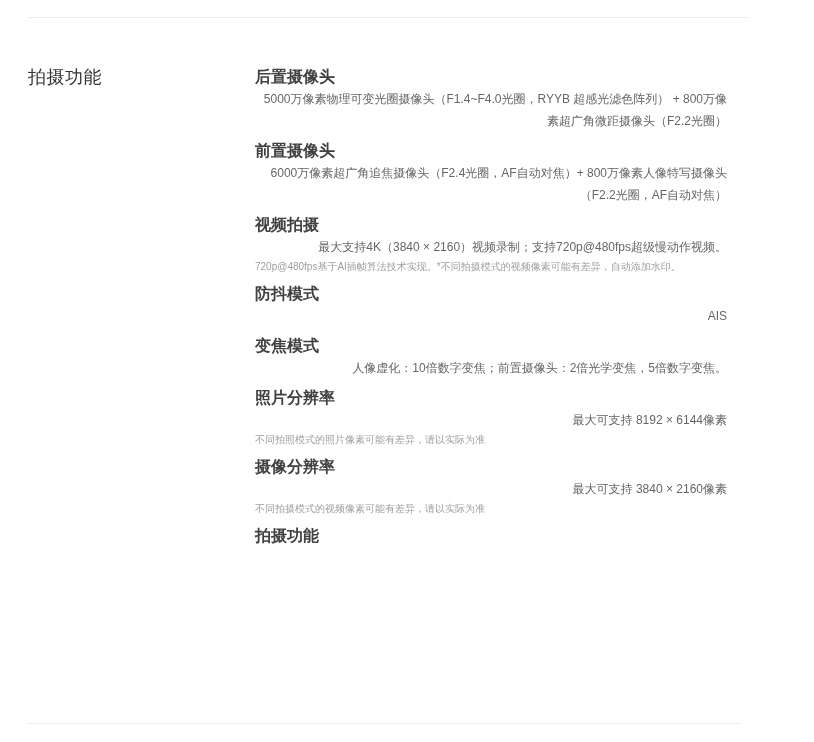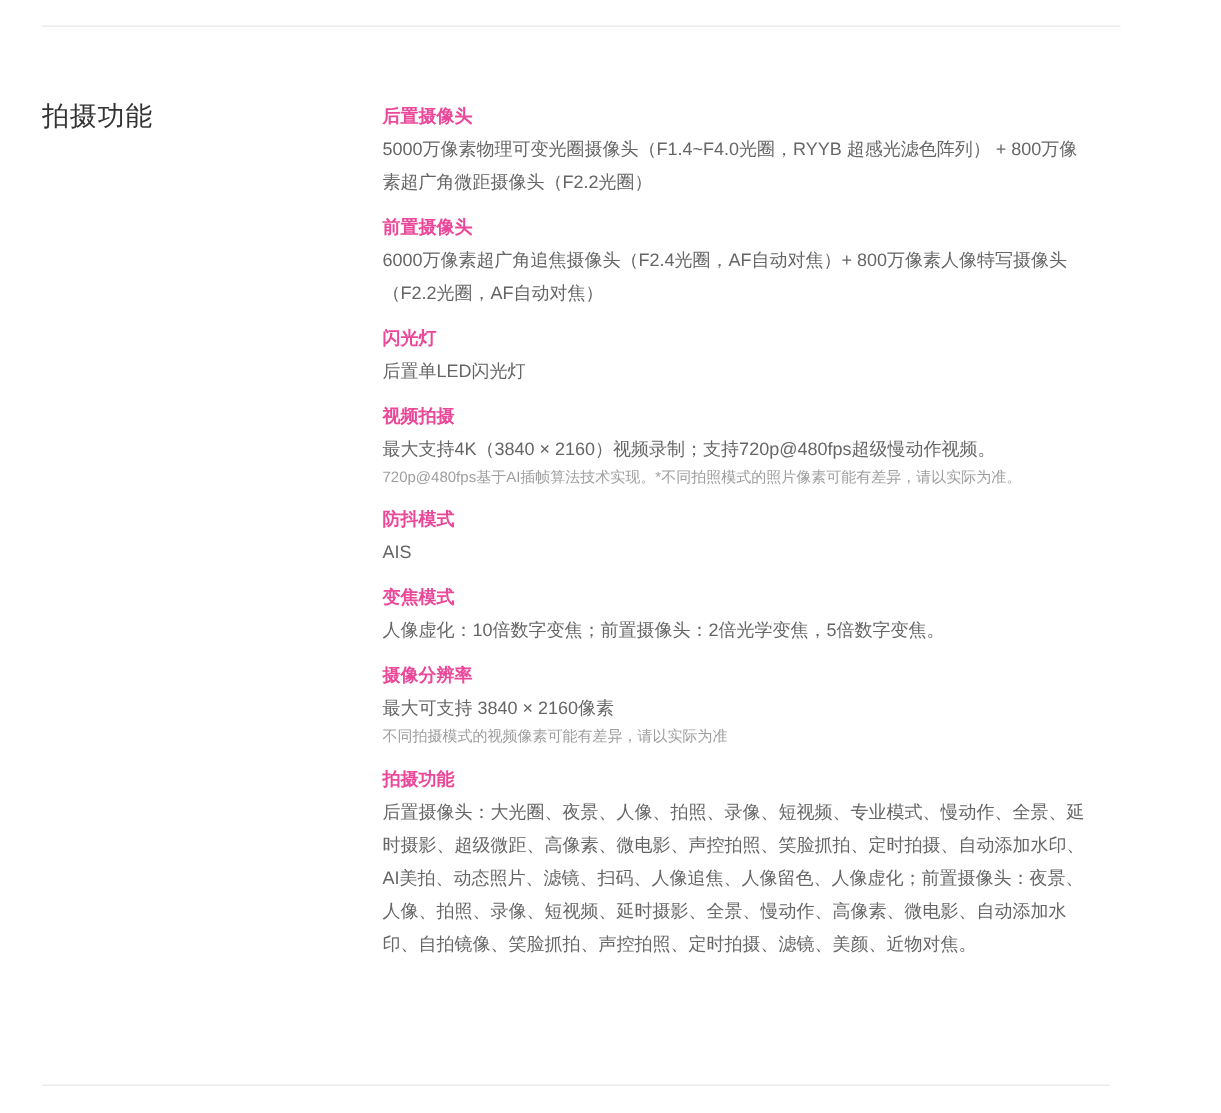"后置摄像头" .spec-title { color: #ec4899 -> #404040; font-size: 12px -> 16px }
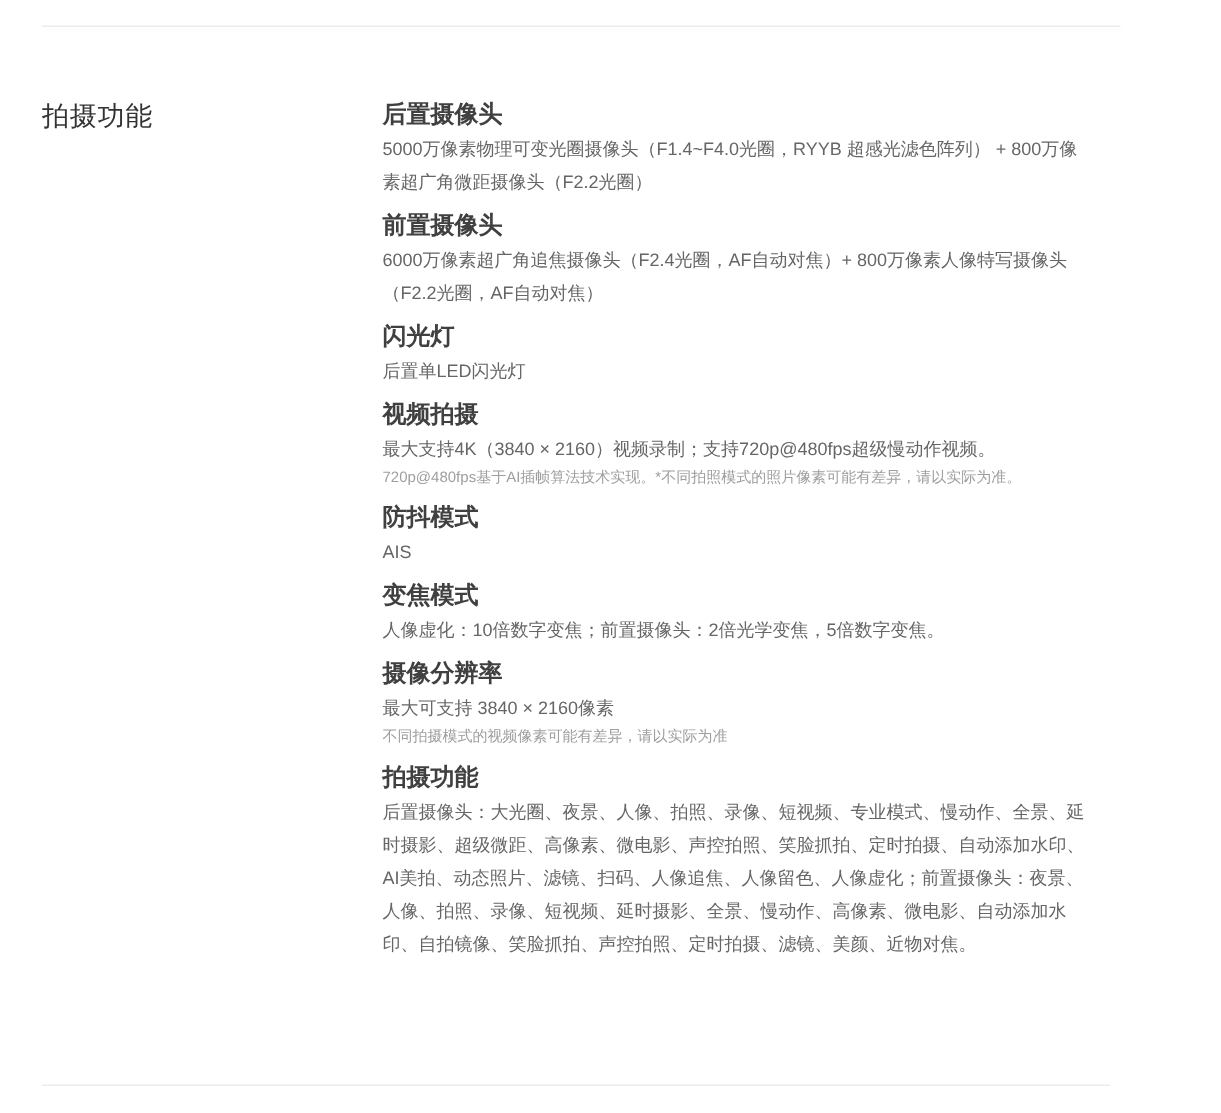"5000万像素物理可变光圈摄像头（F1.4~F4.0光圈，RYYB" .spec-body { text-align: none -> right }
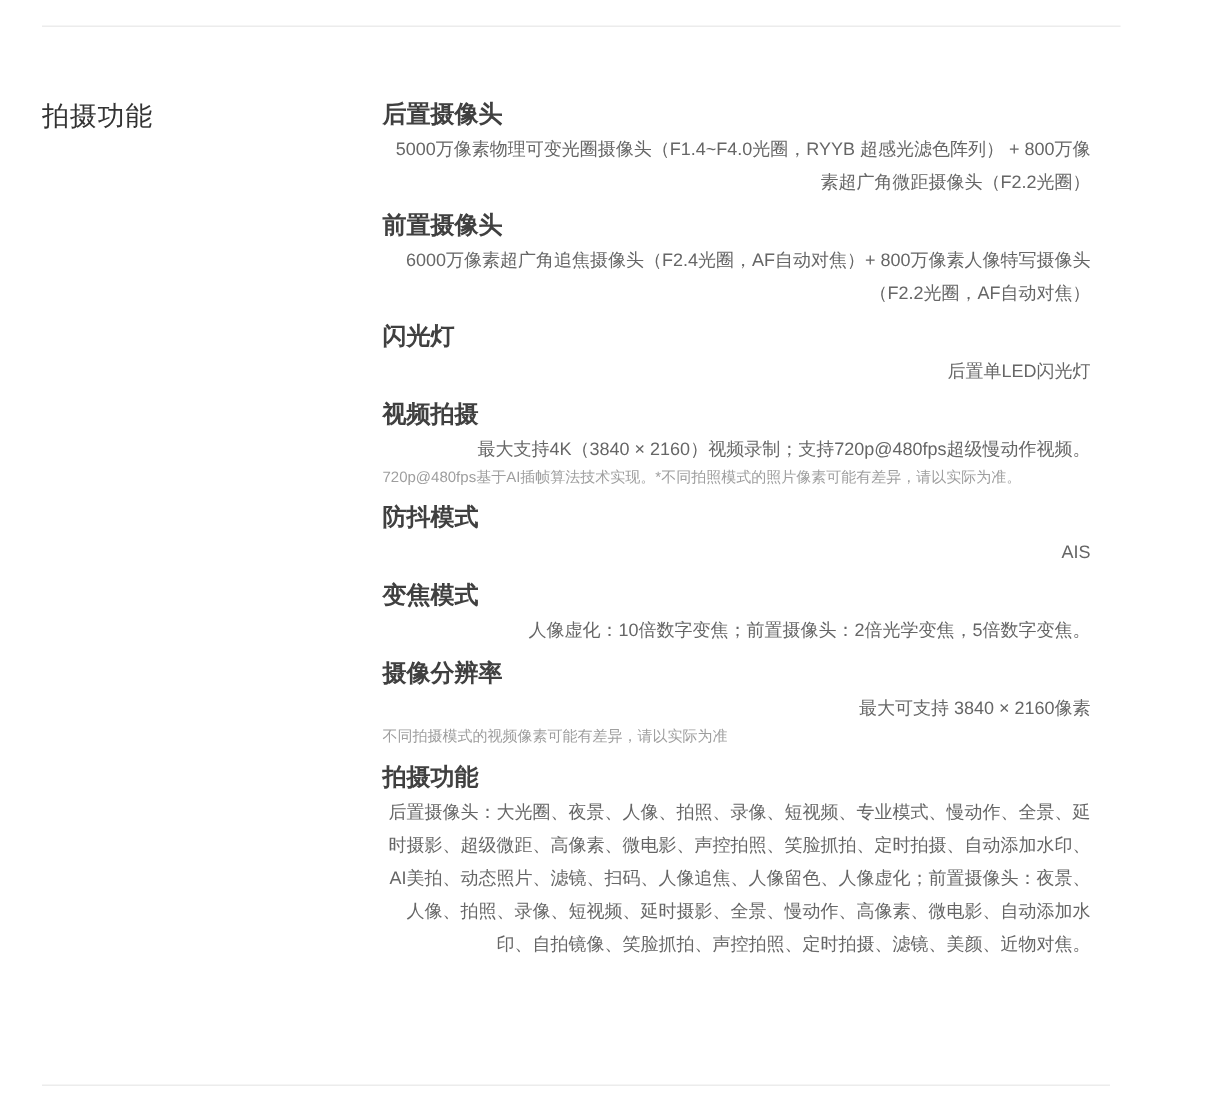"闪光灯" section.spec-section { html: <section> <h3>闪光灯</h3> <p>后置单LED闪光灯</p> </section> -> none }
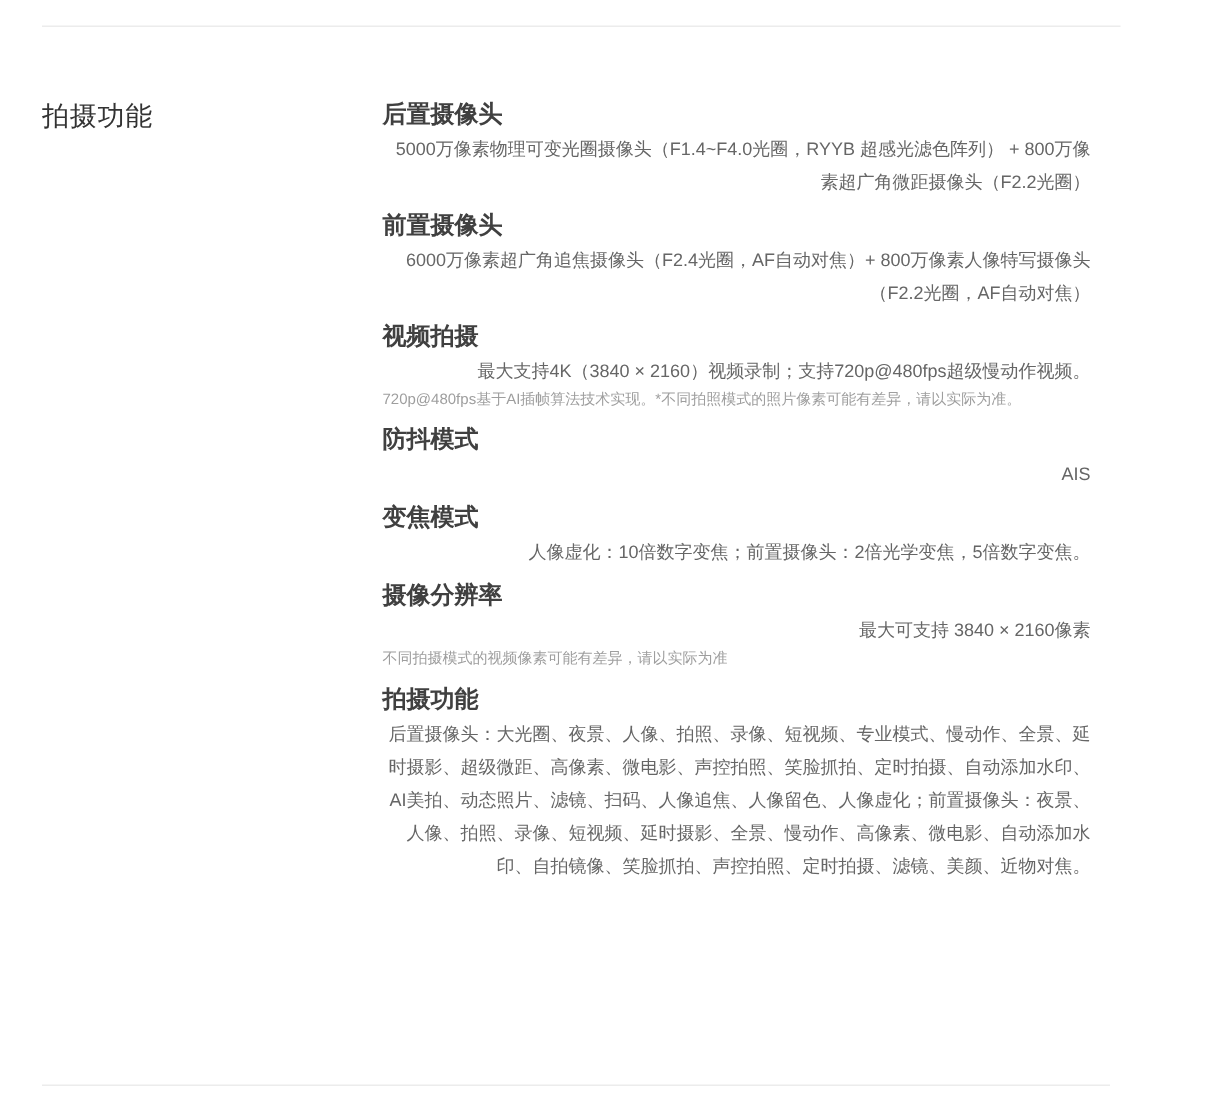"720p@480fps基于AI插帧算法技术实现。*不同拍照模式的照片像素可能有差" p.spec-note { text: 照模式的照片像素可能有差异，请以实际为准 -> 摄模式的视频像素可能有差异，自动添加水印 }
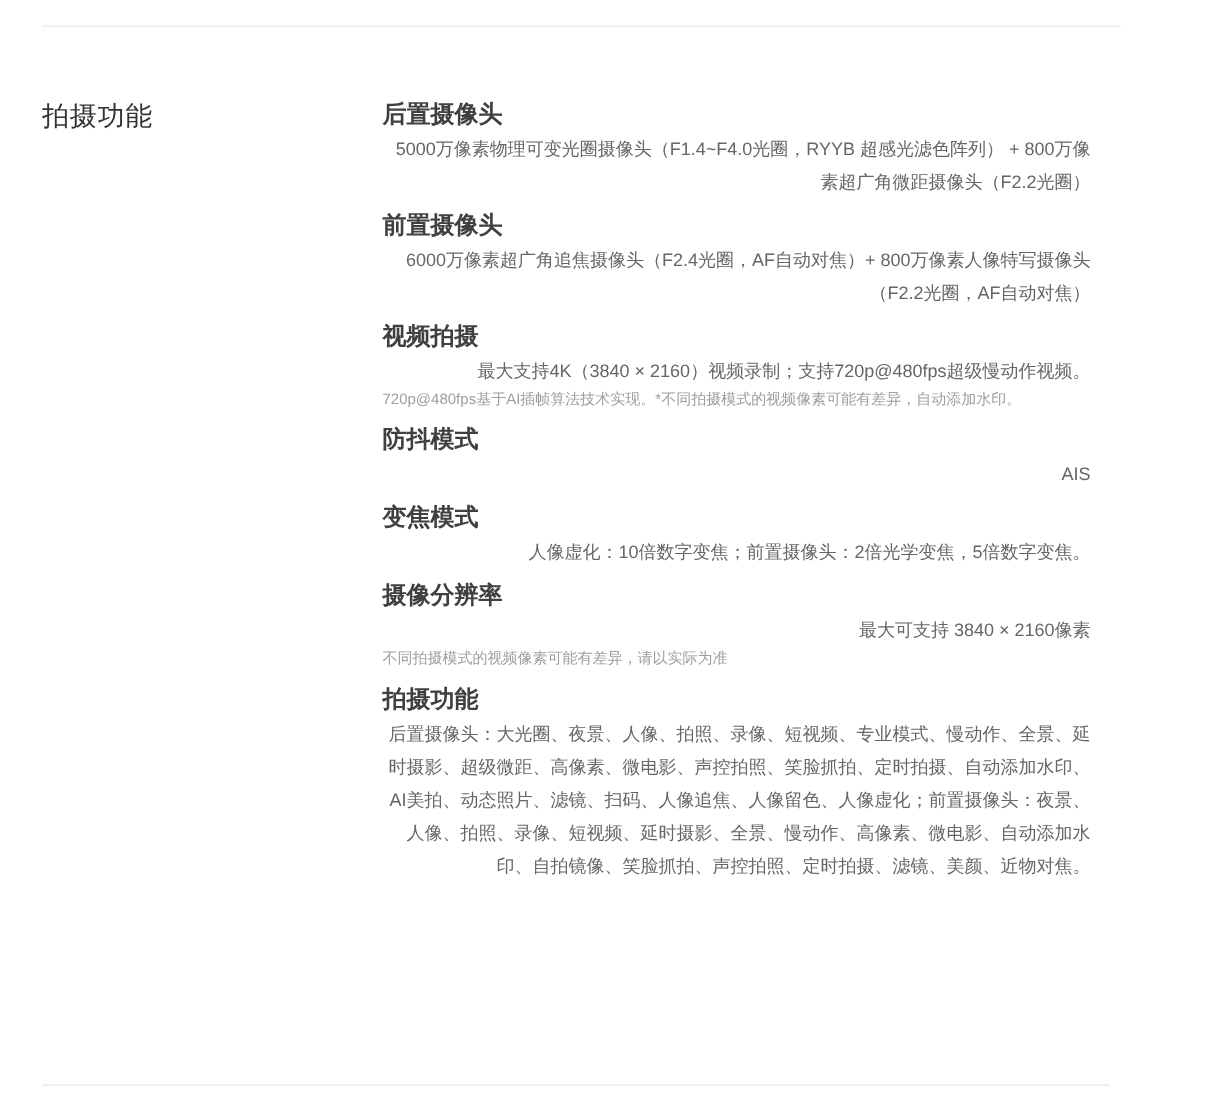"照片分辨率" section.spec-section { html: none -> <section> <h3>照片分辨率</h3> <p>最大可支持 8192 × 6144像素</p> <p>不同拍照模式的照片像素可能有差异，请以实际为准</p> </section> }
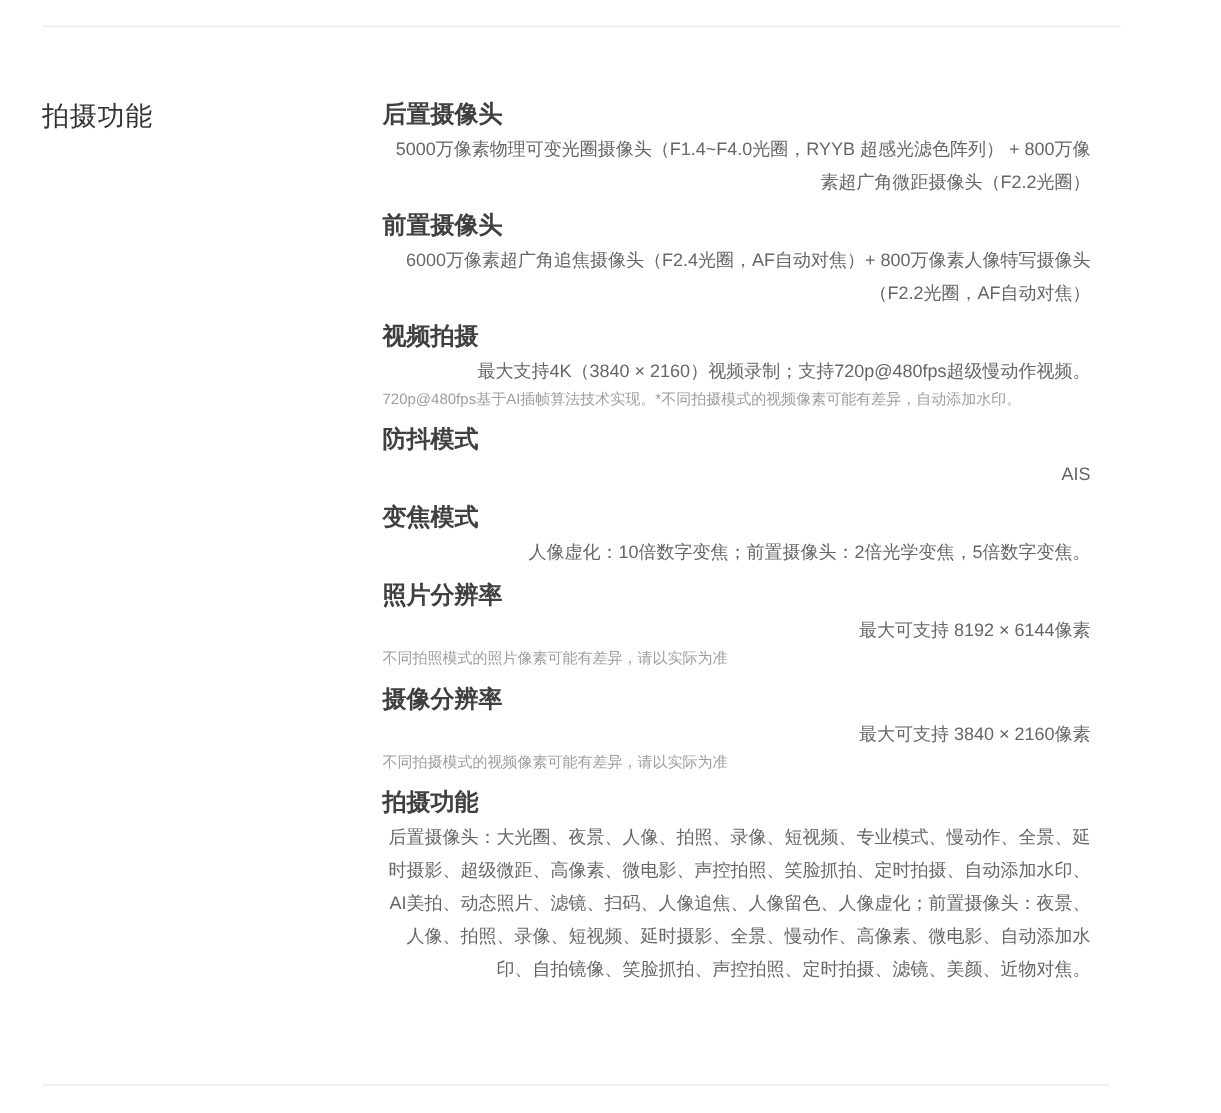"后置摄像头：大光圈、夜景、人像、拍照、录像、短视频、专业模式、慢动作、全景、延时" p.spec-body { html: <p>后置摄像头：大光圈、夜景、人像、拍照、录像、短视频、专业模式、慢动作、全景、延时摄影、超级微距、高像素、微电影、声控拍照、笑脸抓拍、定时拍摄、自动添加水印、AI美拍、动态照片、滤镜、扫码、人像追焦、人像留色、人像虚化；前置摄像头：夜景、人像、拍照、录像、短视频、延时摄影、全景、慢动作、高像素、微电影、自动添加水印、自拍镜像、笑脸抓拍、声控拍照、定时拍摄、滤镜、美颜、近物对焦。</p> -> none }
